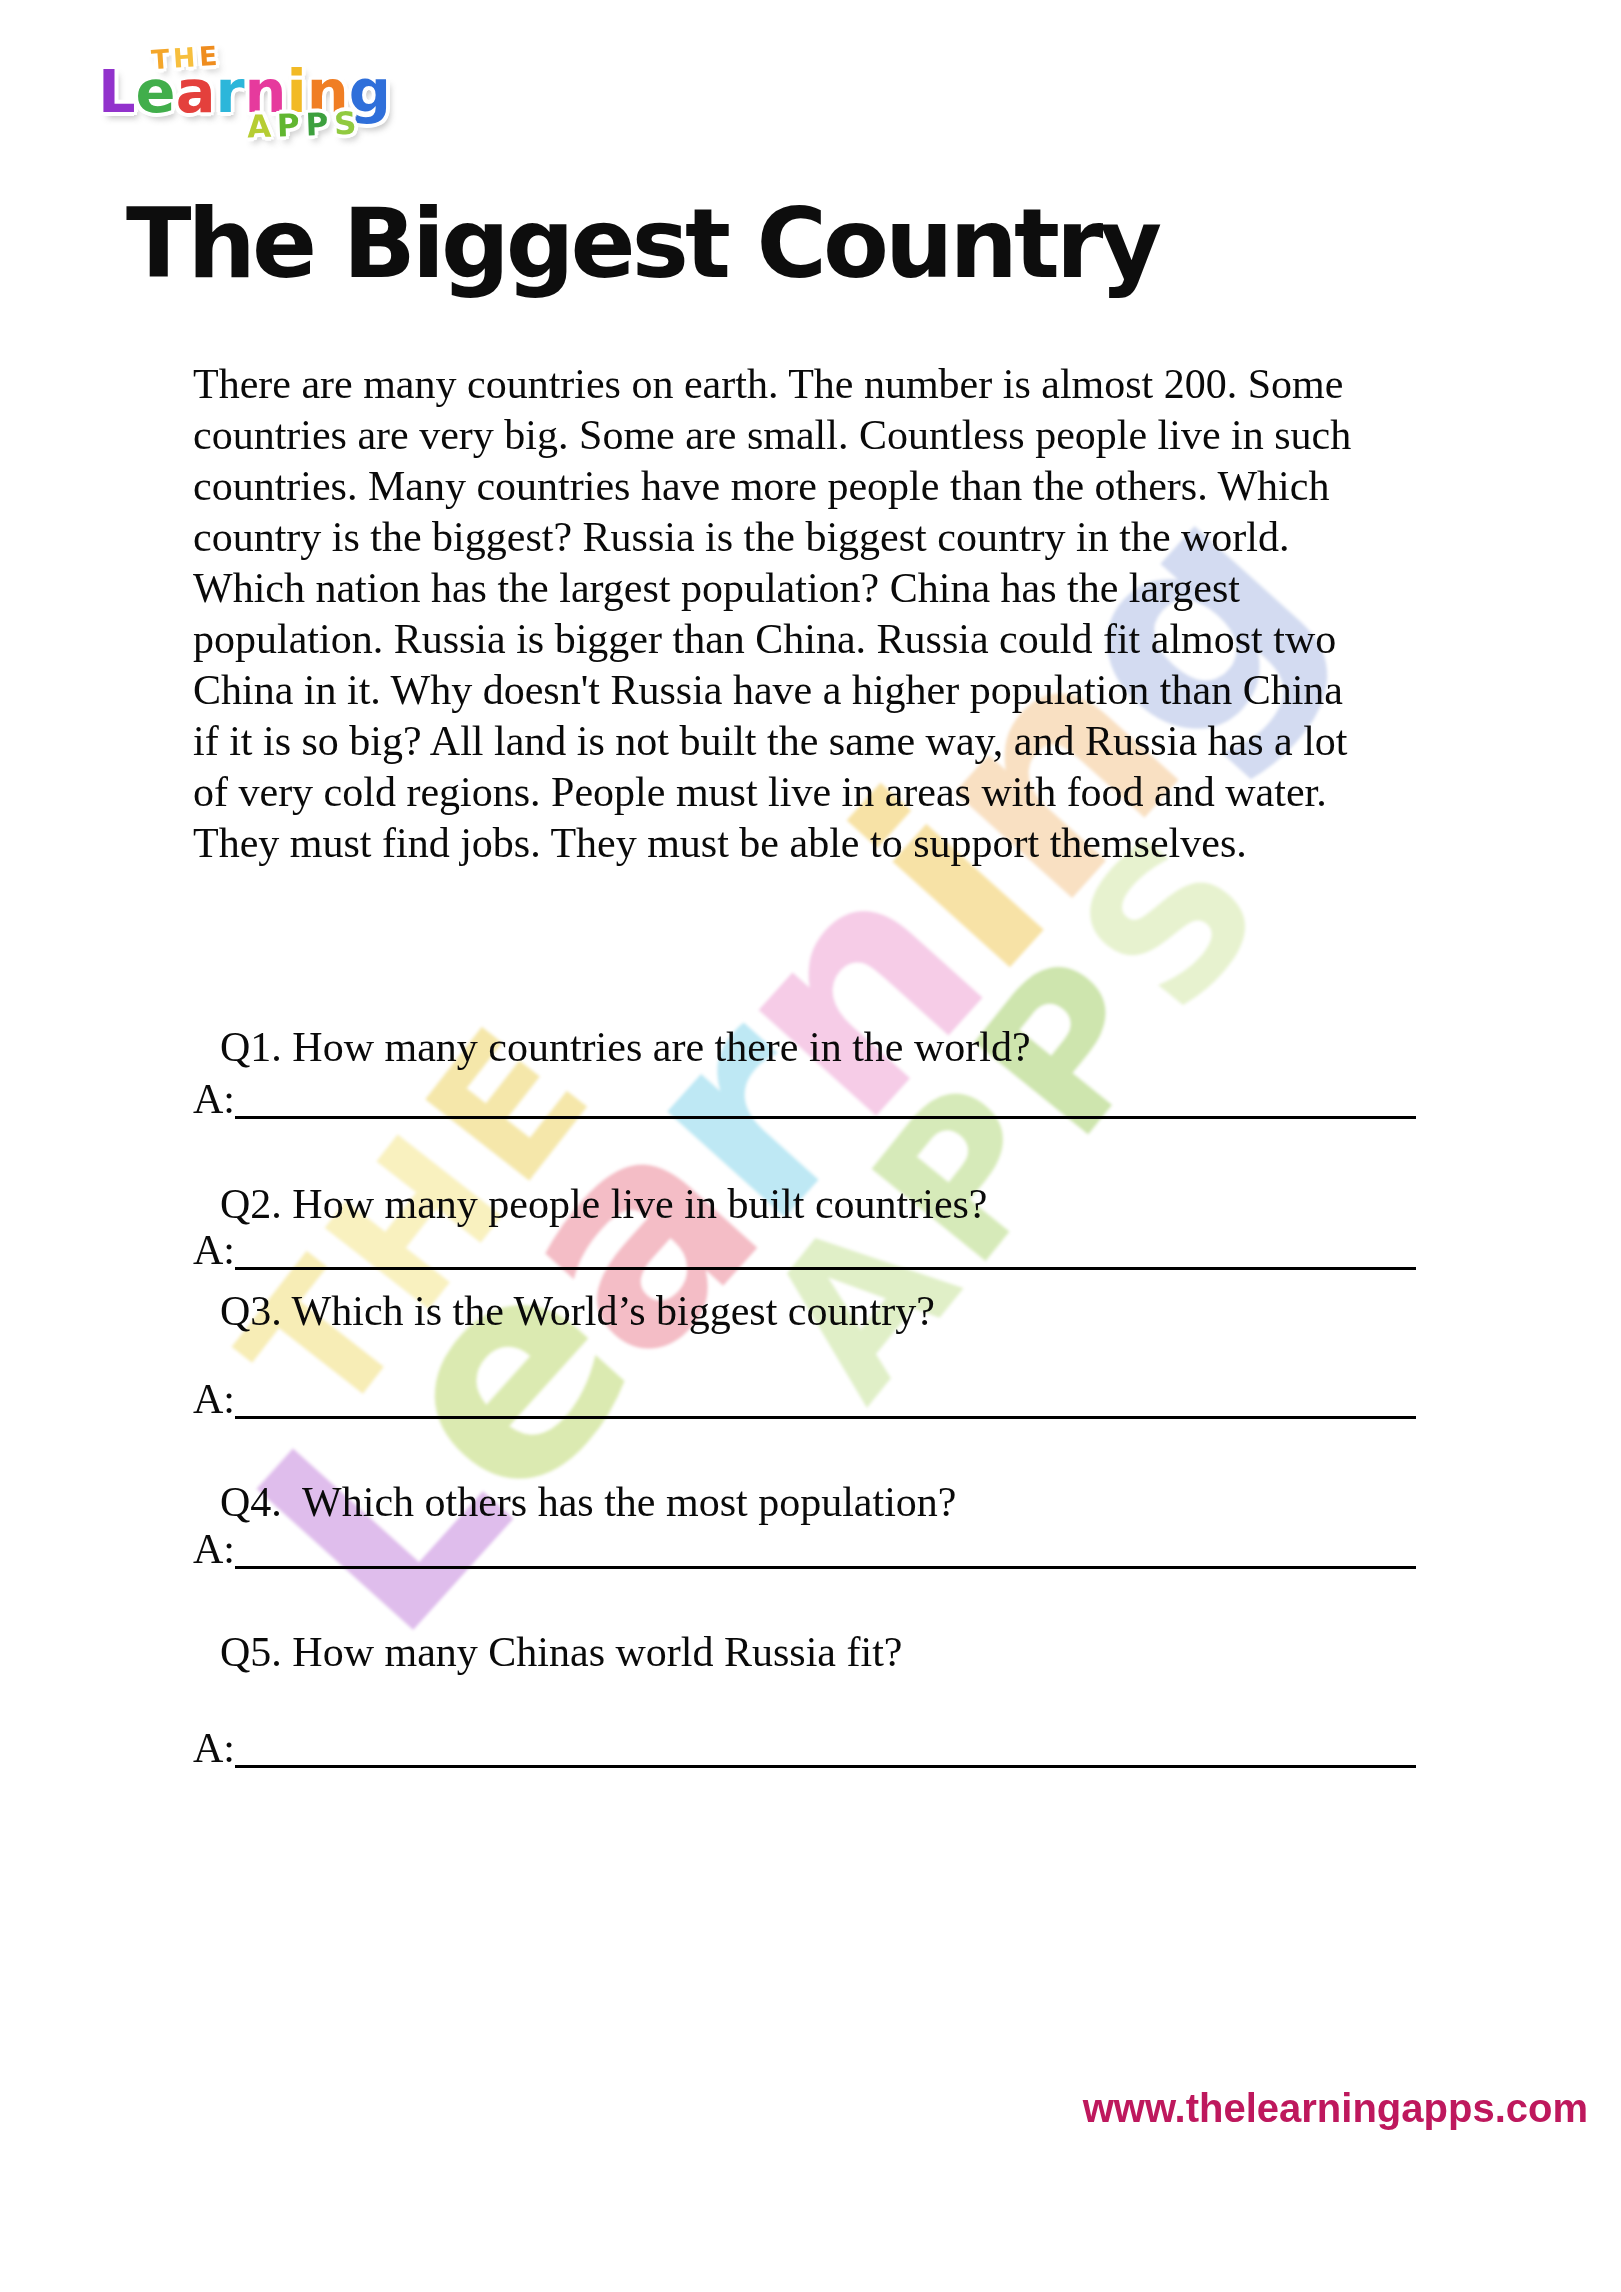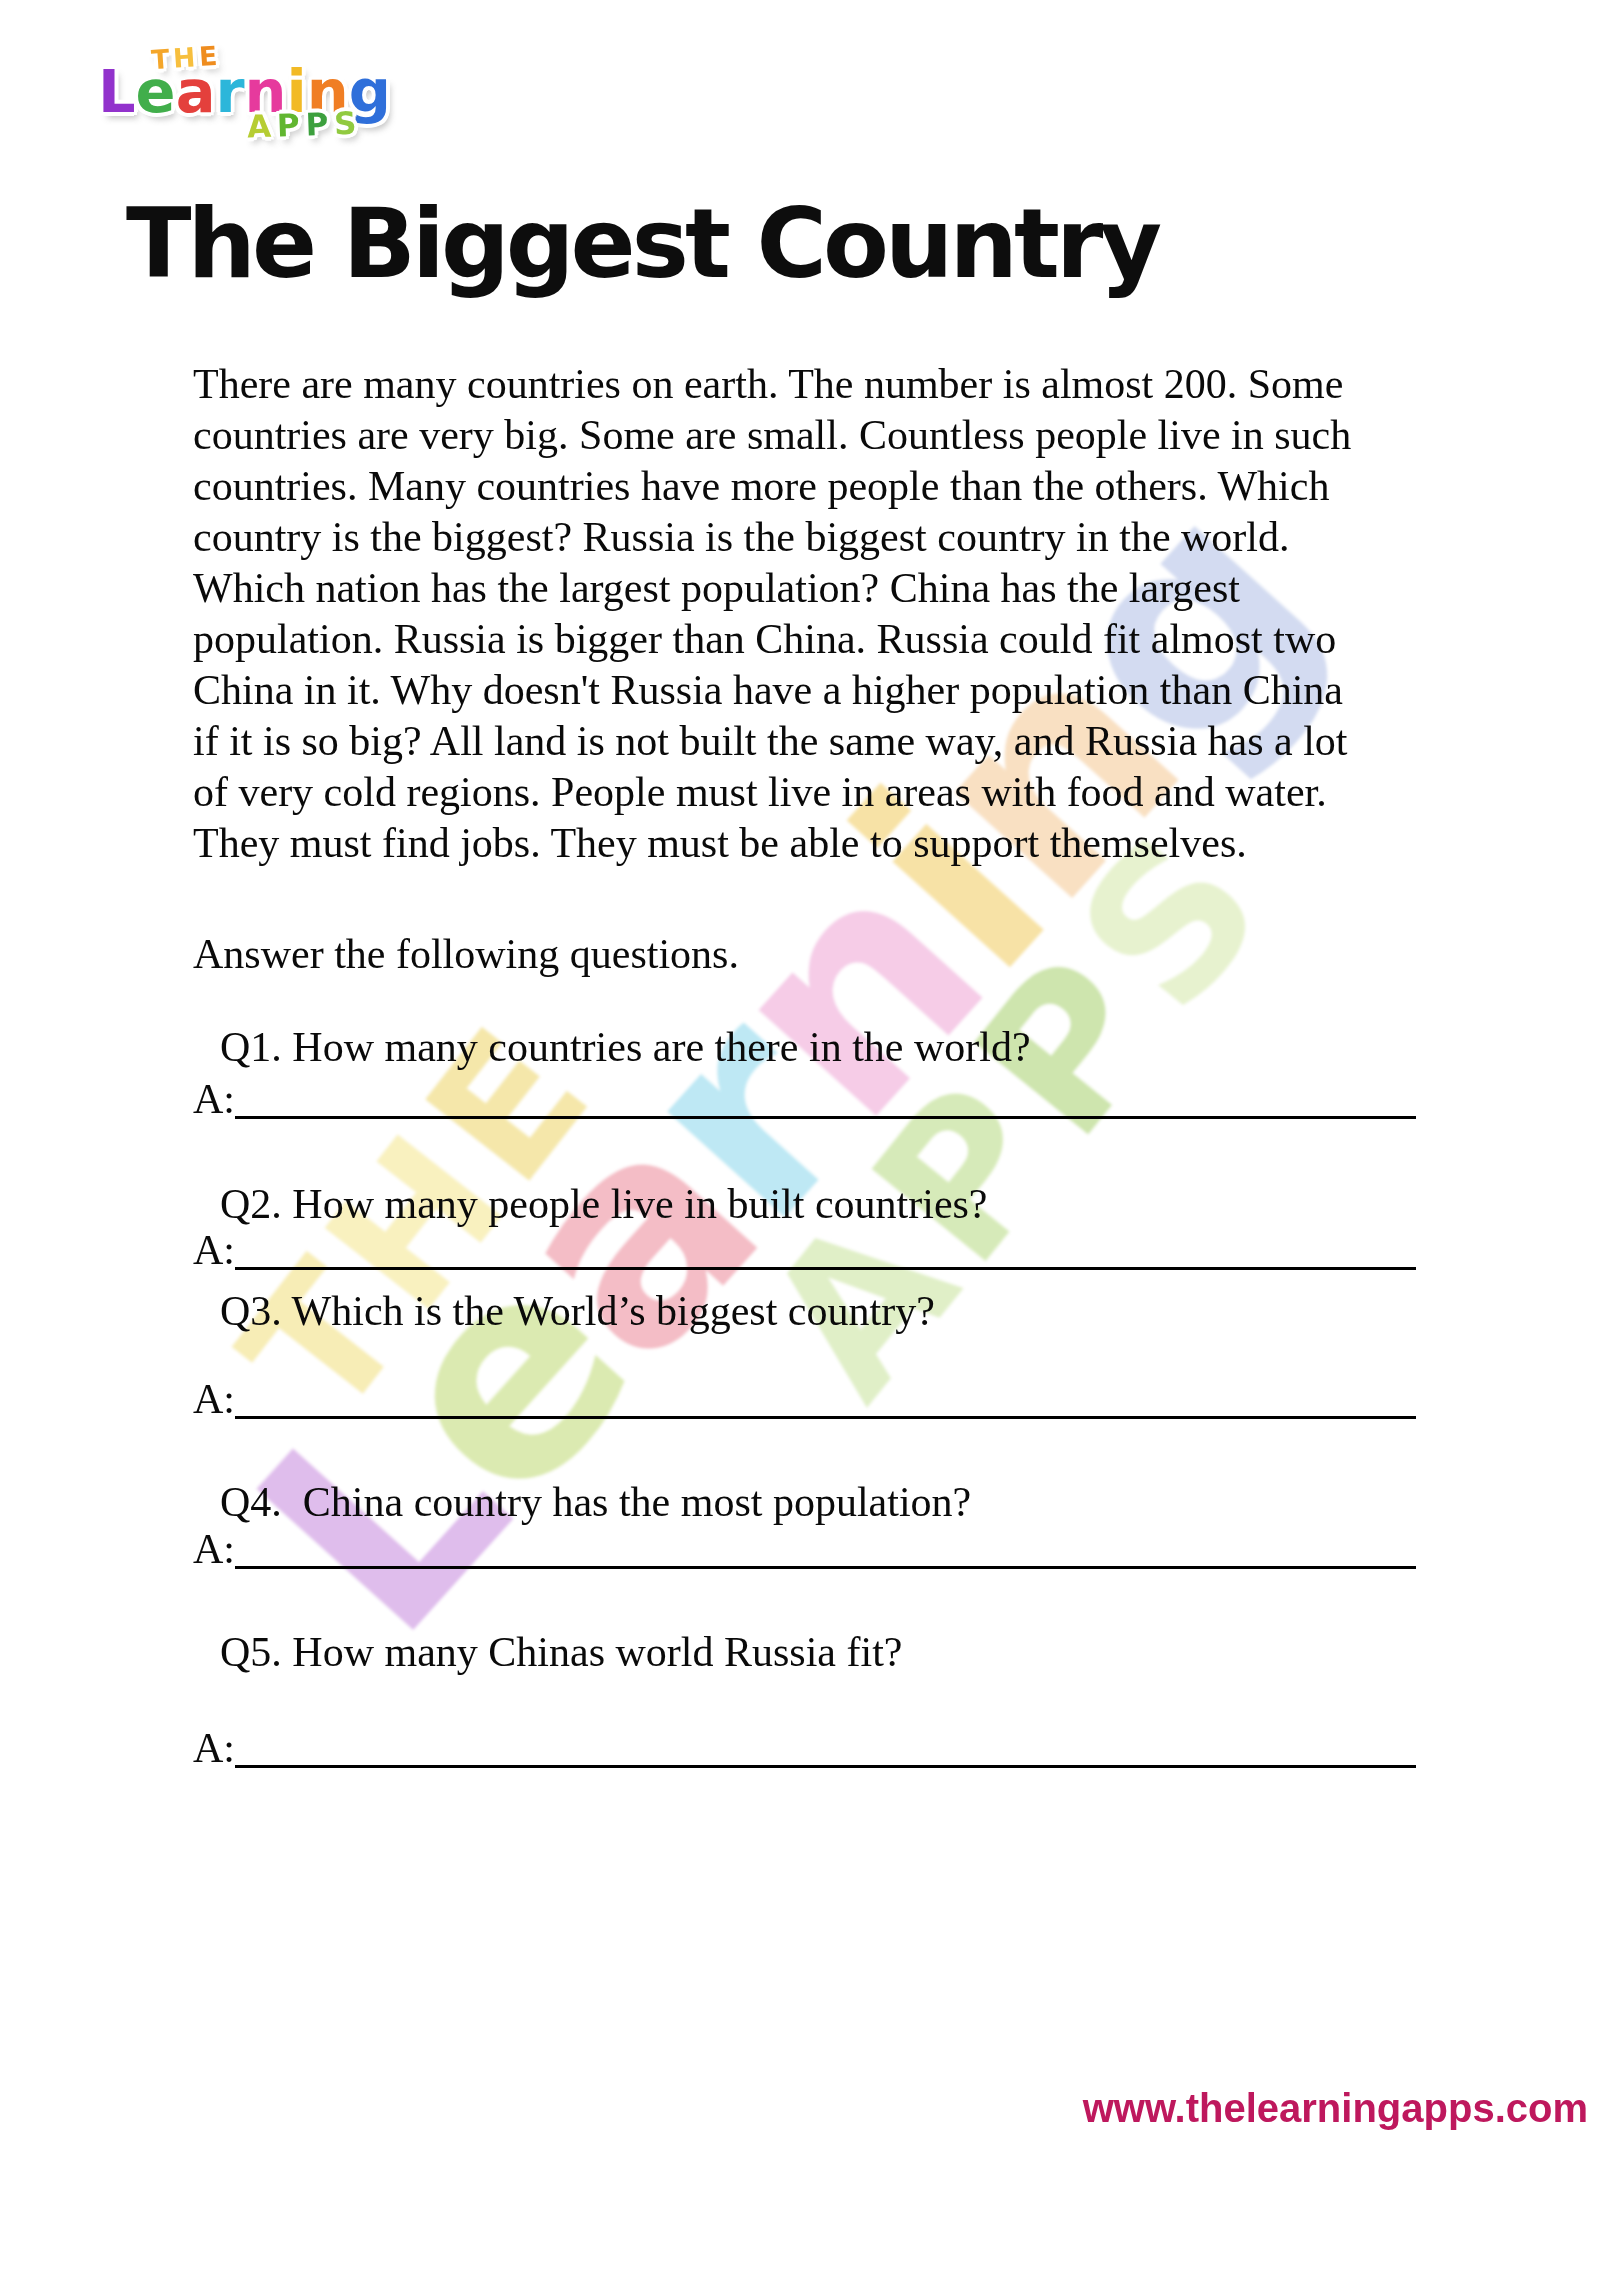"Answer the following questions." div.instructions { html: <div>Answer the following questions.</div> -> none }
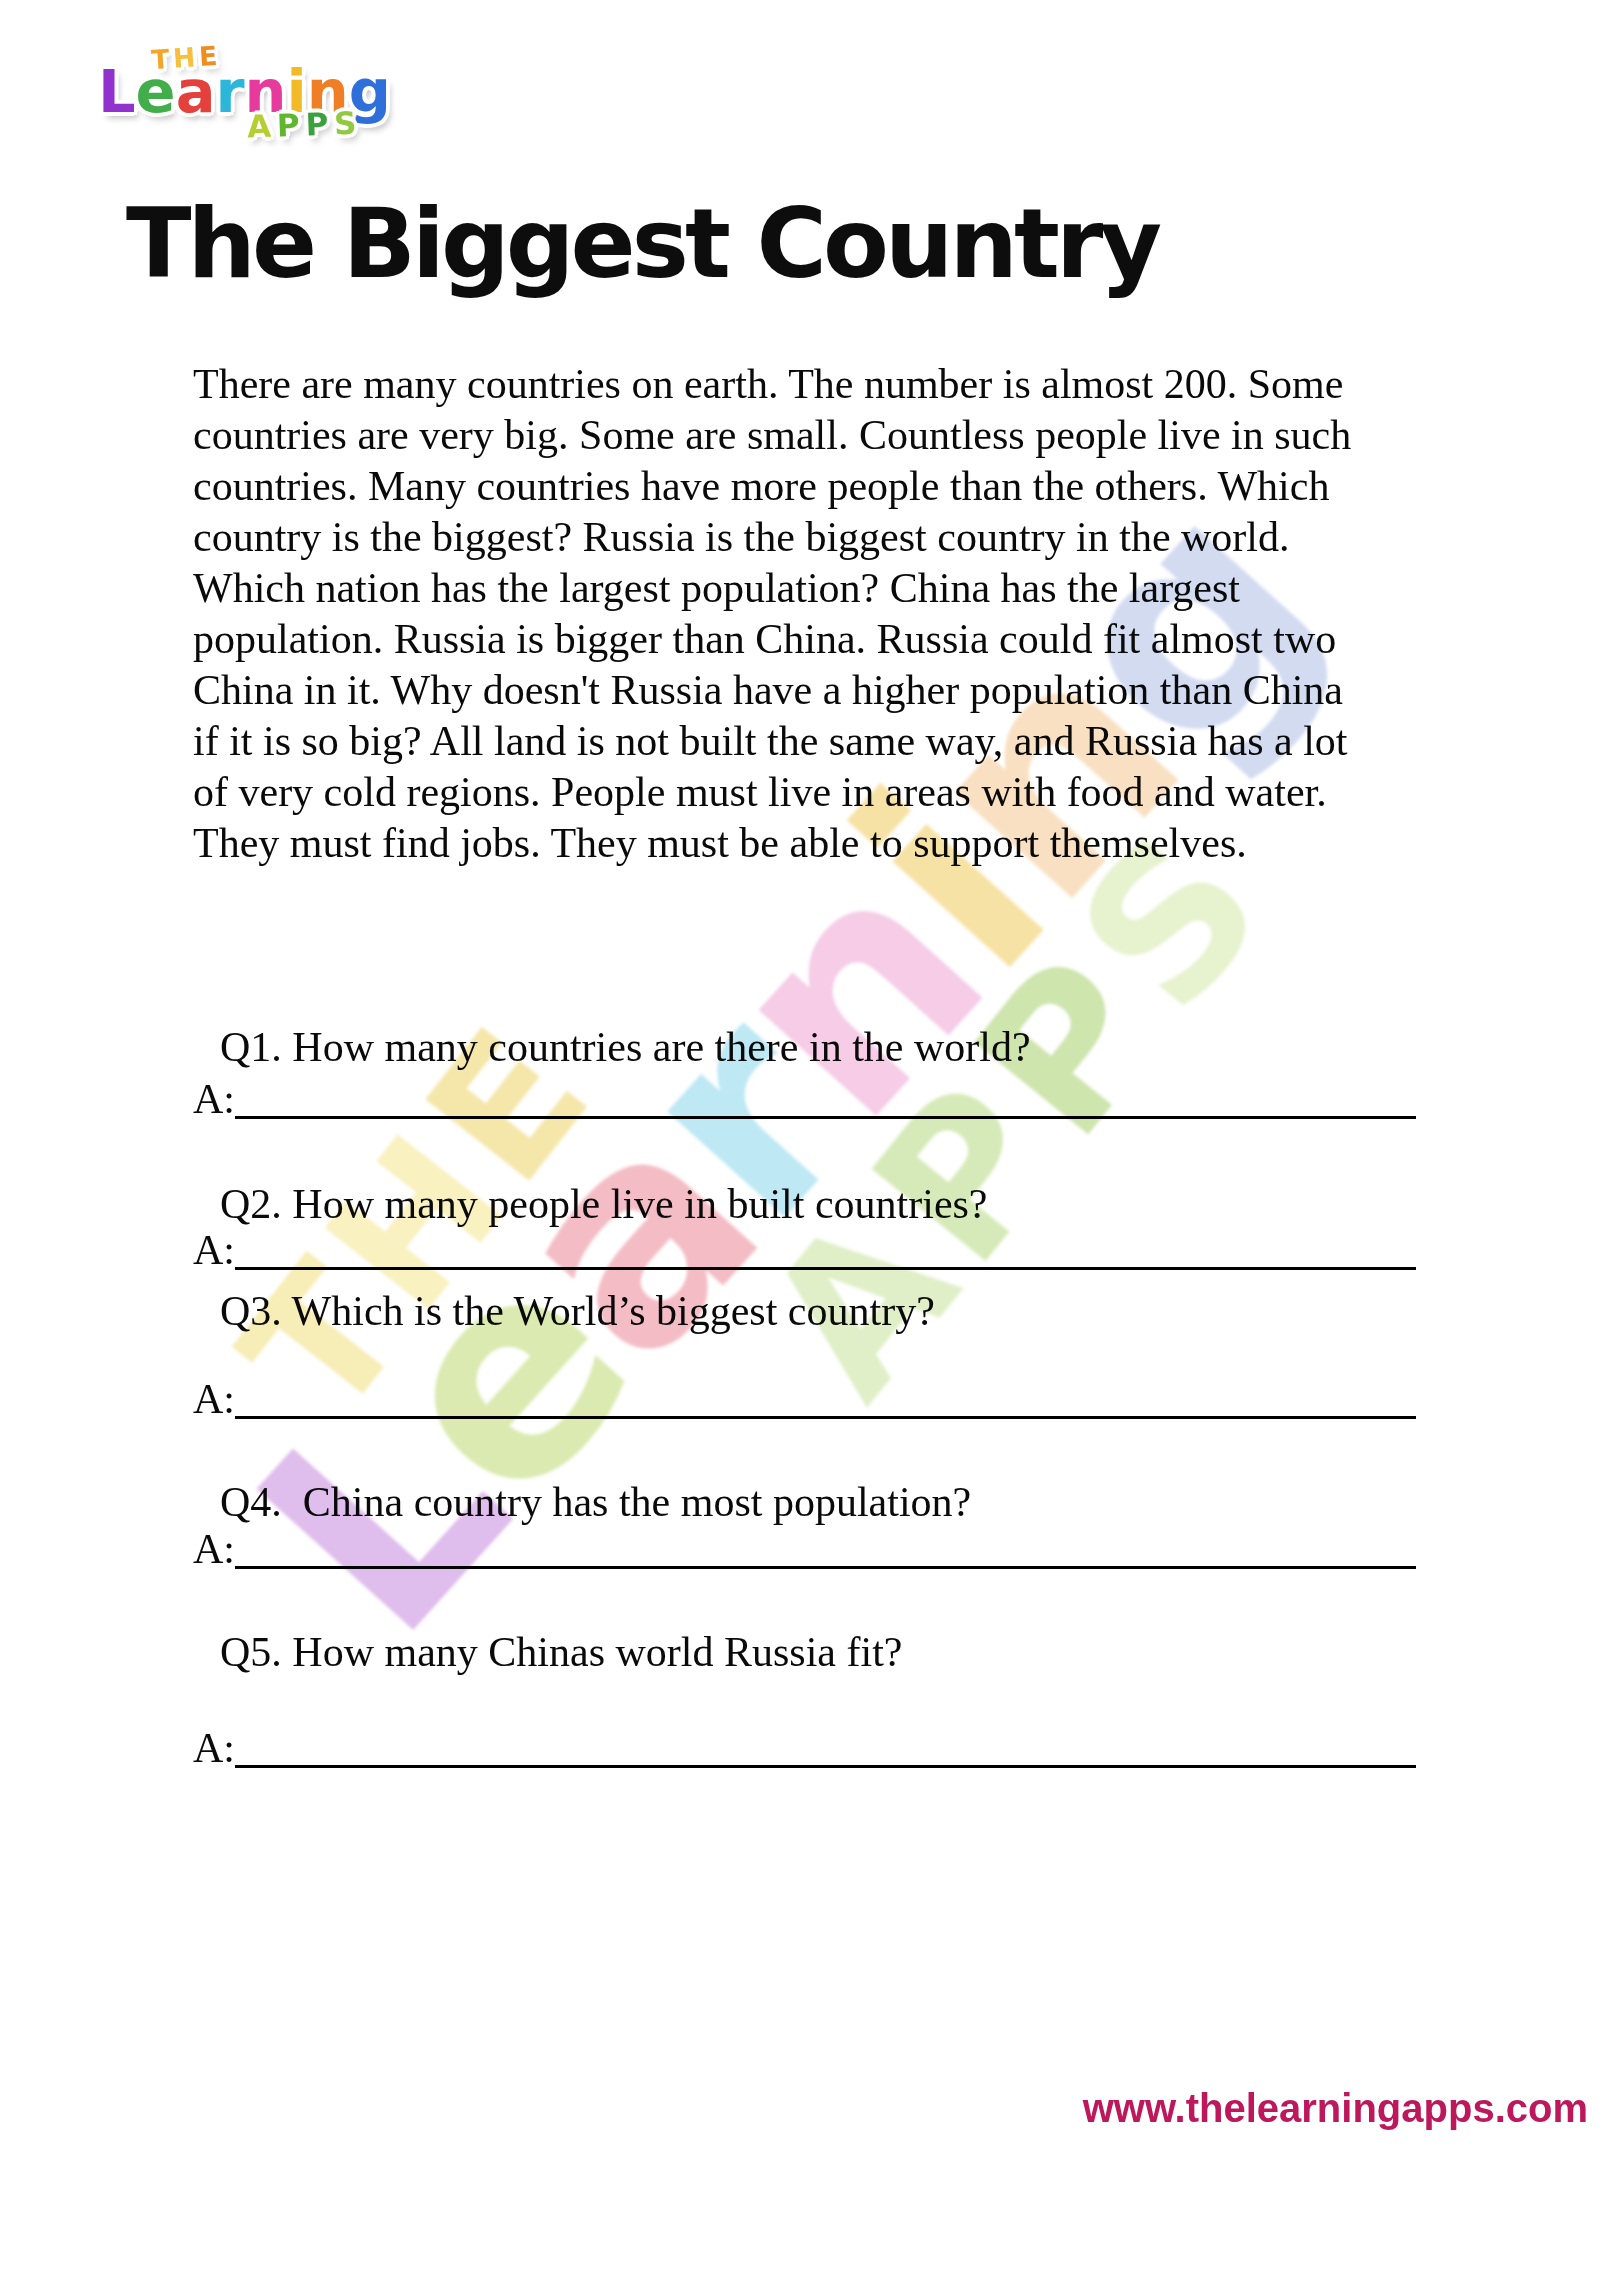"Q4. China country has the" div.q-label { text: China country -> Which others }
